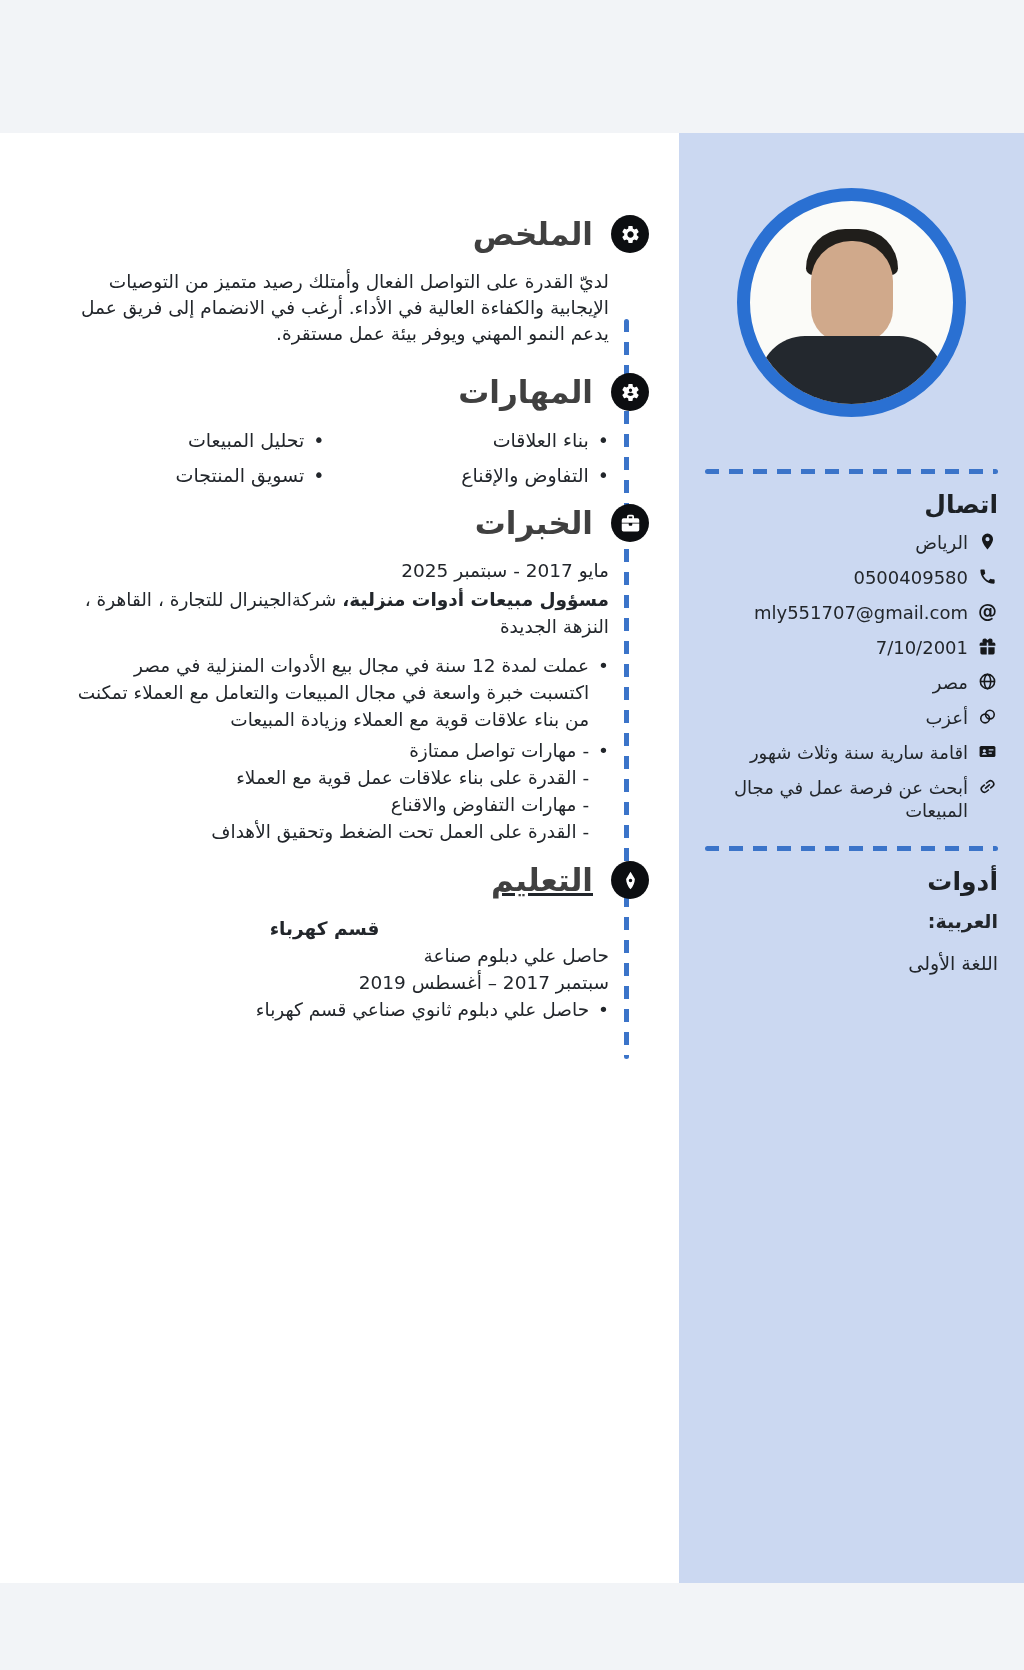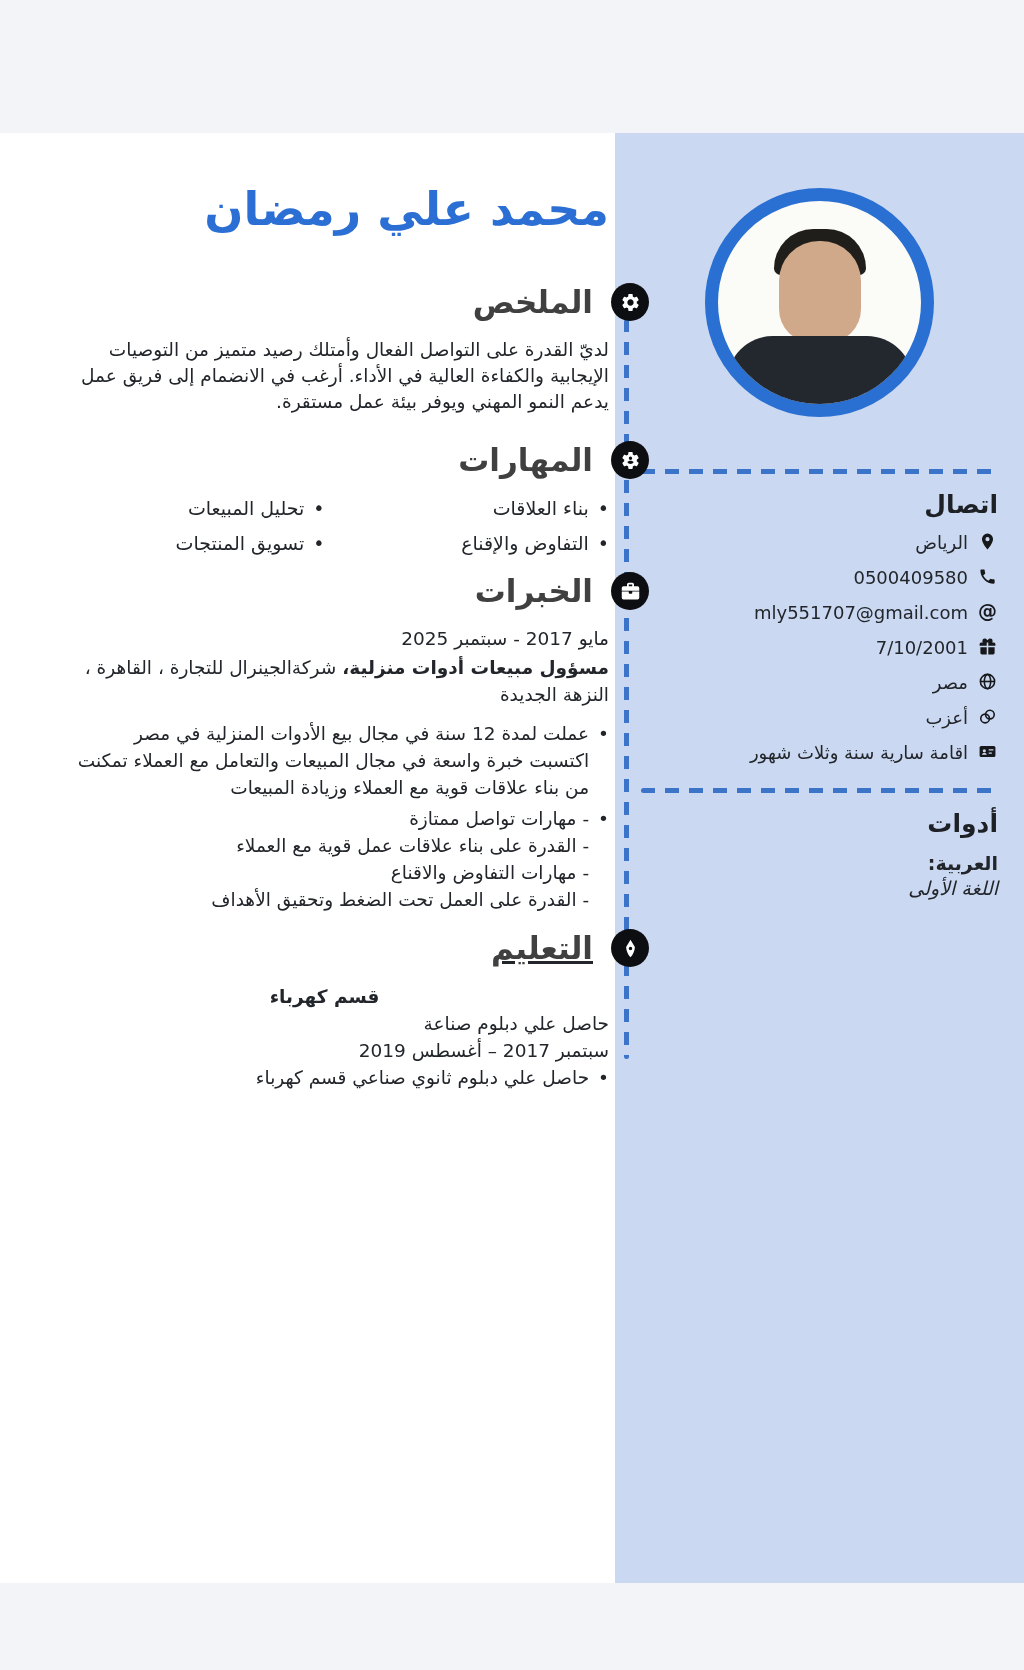"محمد علي رمضان" h1.name { html: <h1>محمد علي رمضان</h1> -> none }
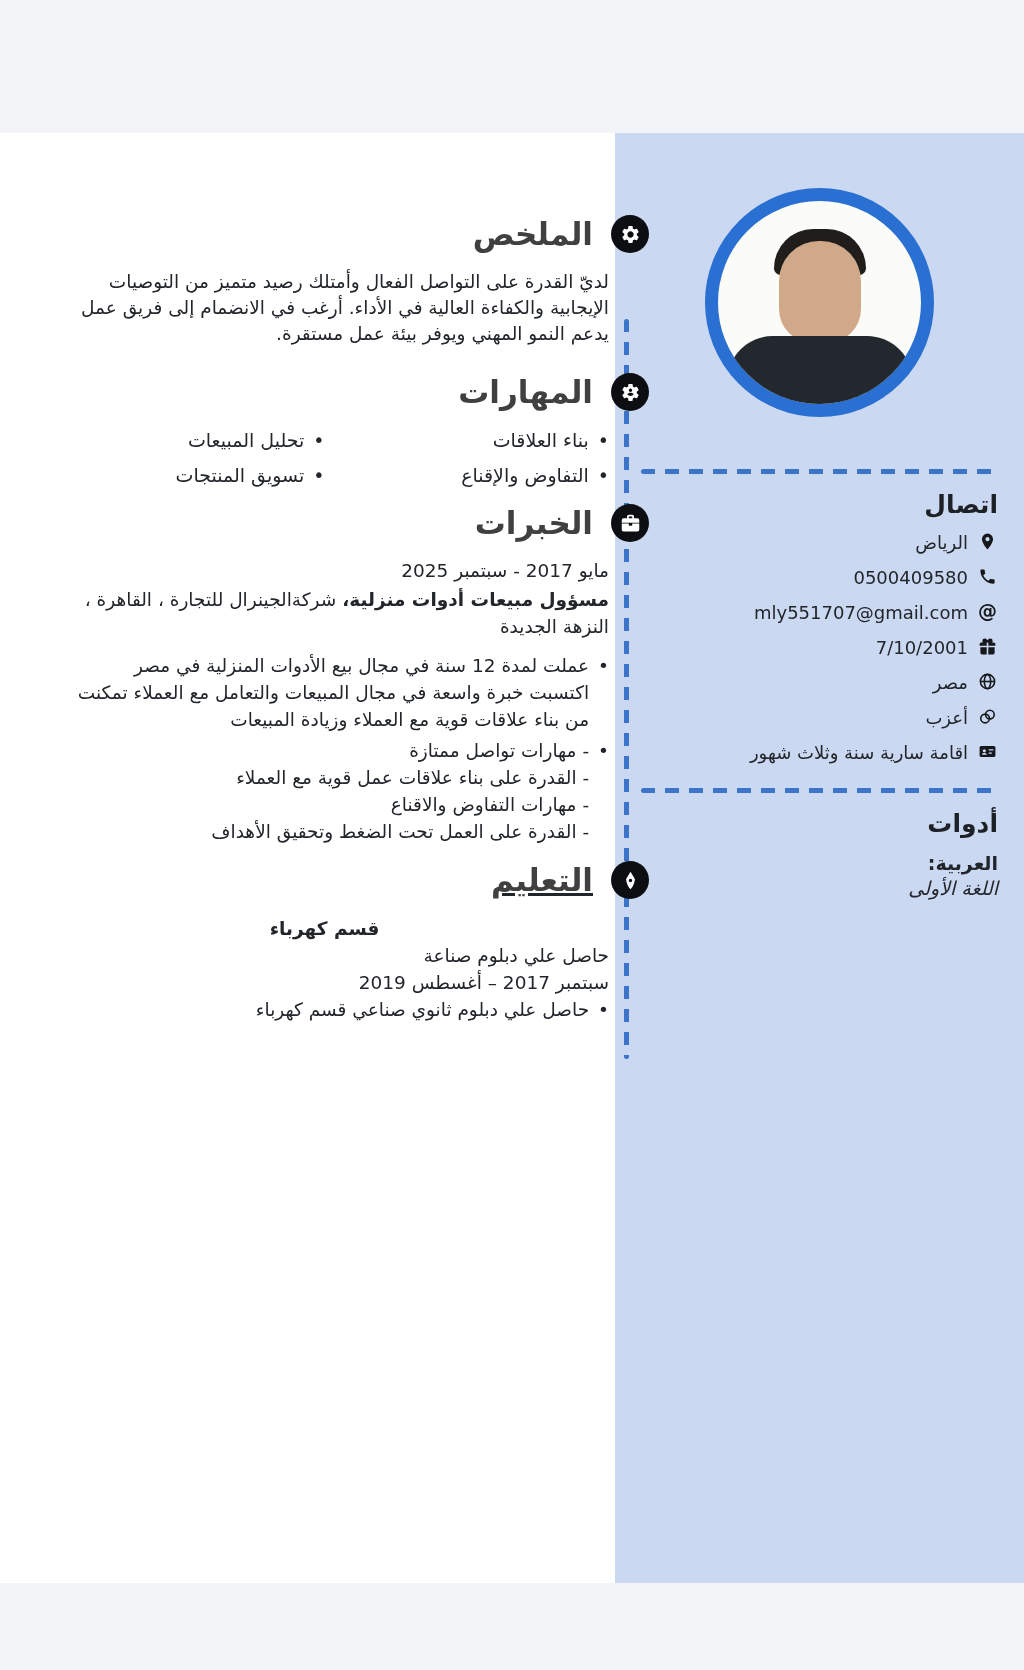"اتصال" .sidebar { width: 409px -> 345px }
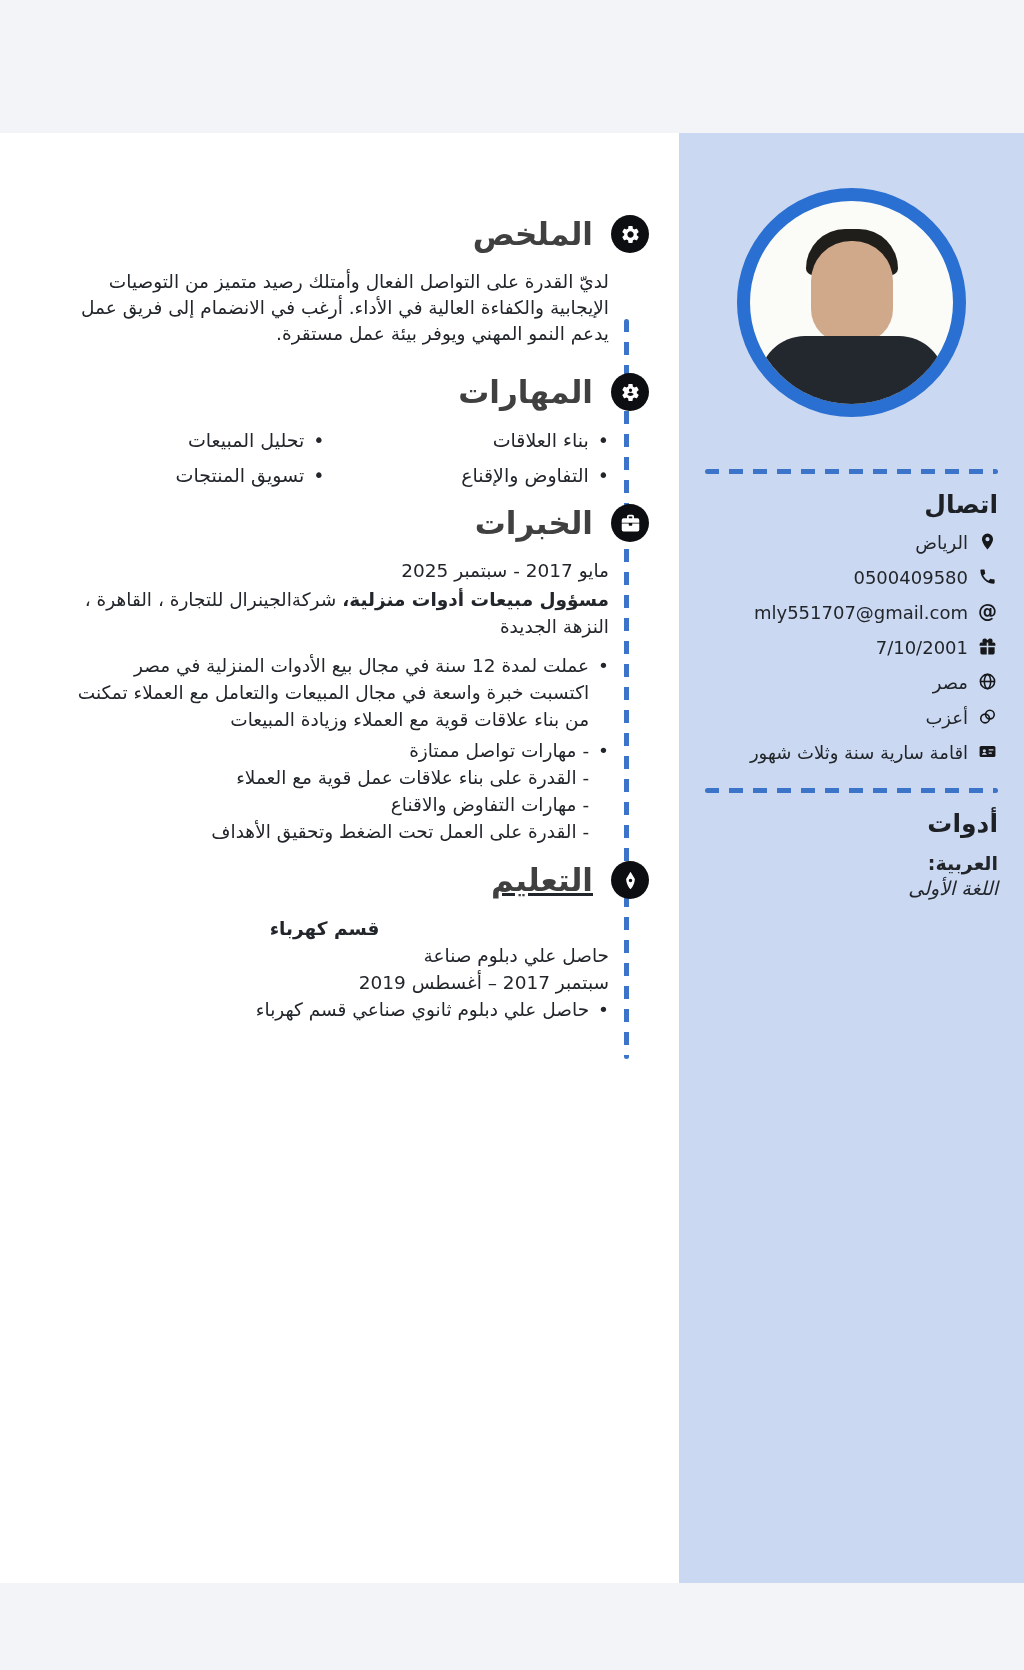"أبحث عن فرصة عمل في" div.c-row { html: none -> <div> <span> <svg> <path></path> </svg> </span> <span>أبحث عن فرصة عمل في مجال المبيعات</span> </div> }
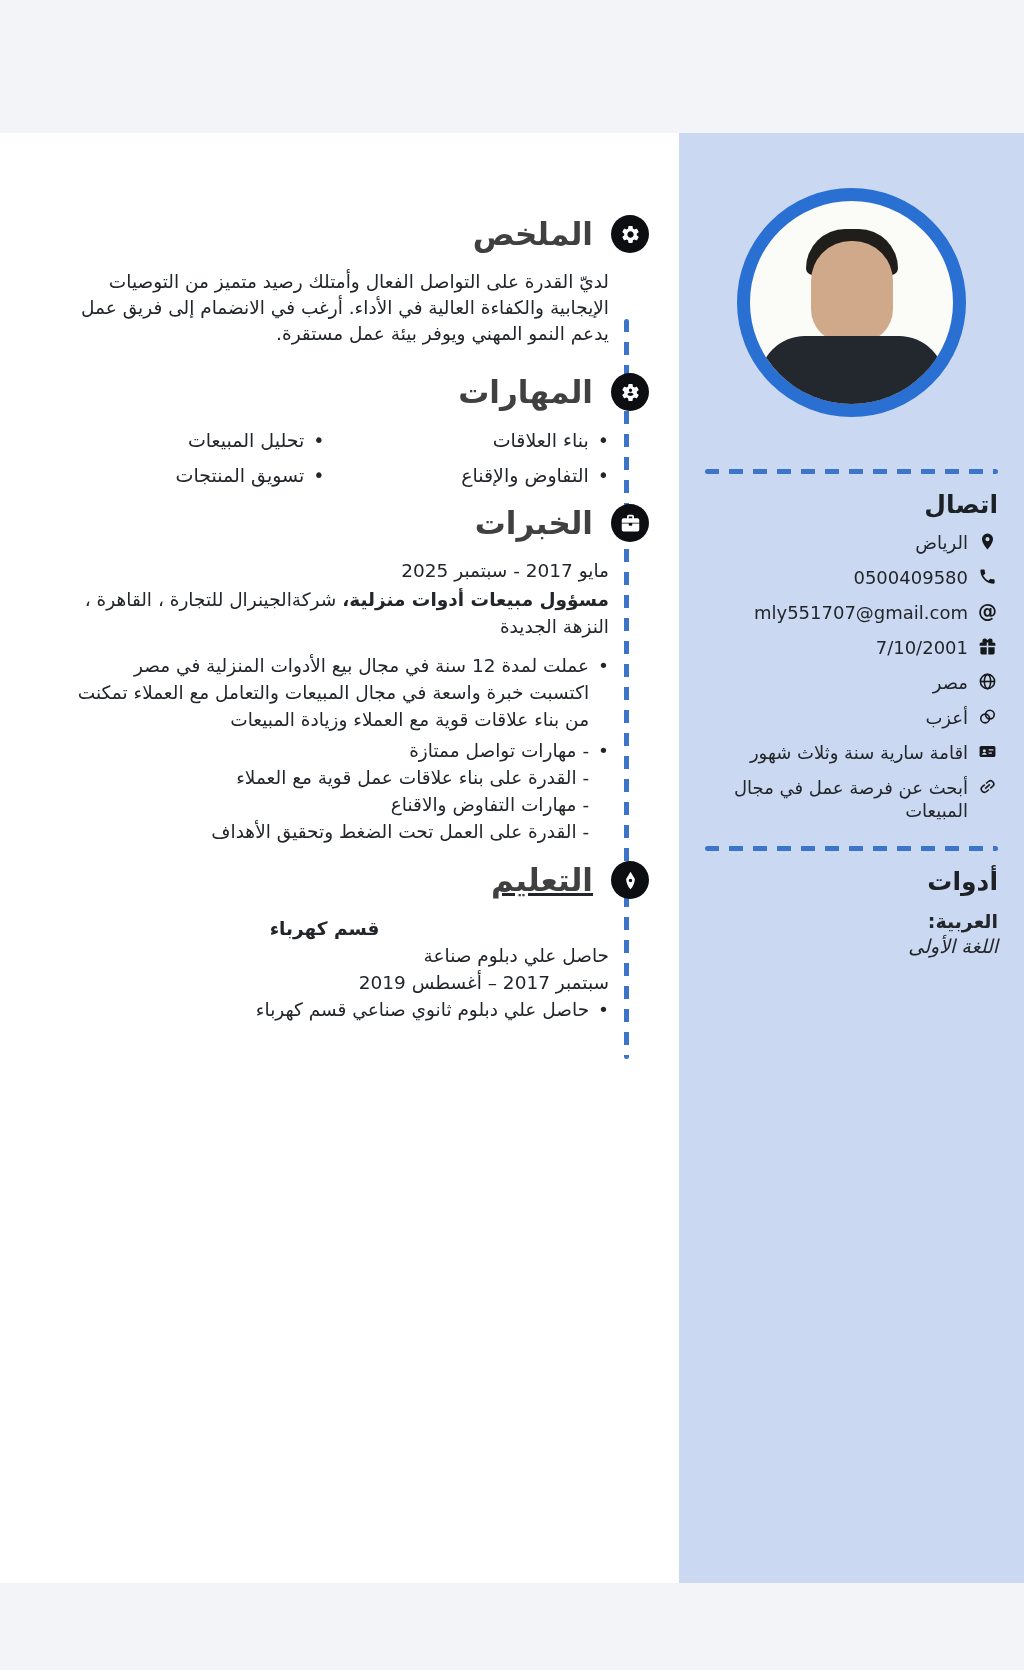"اللغة الأولى" .lang-level { font-style: italic -> none; margin-top: 3px -> 20px }
